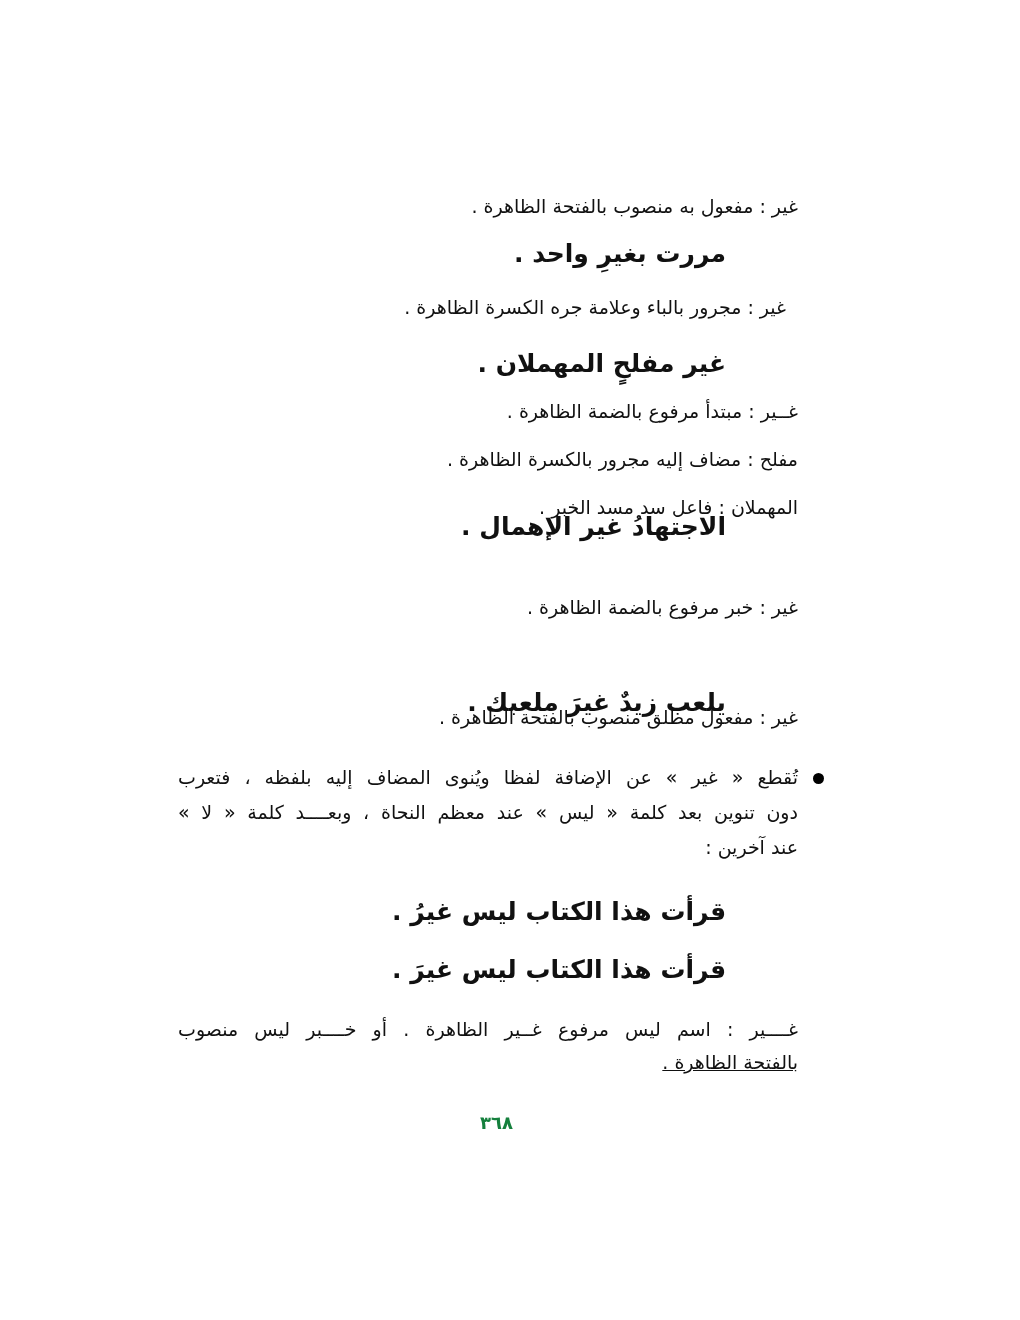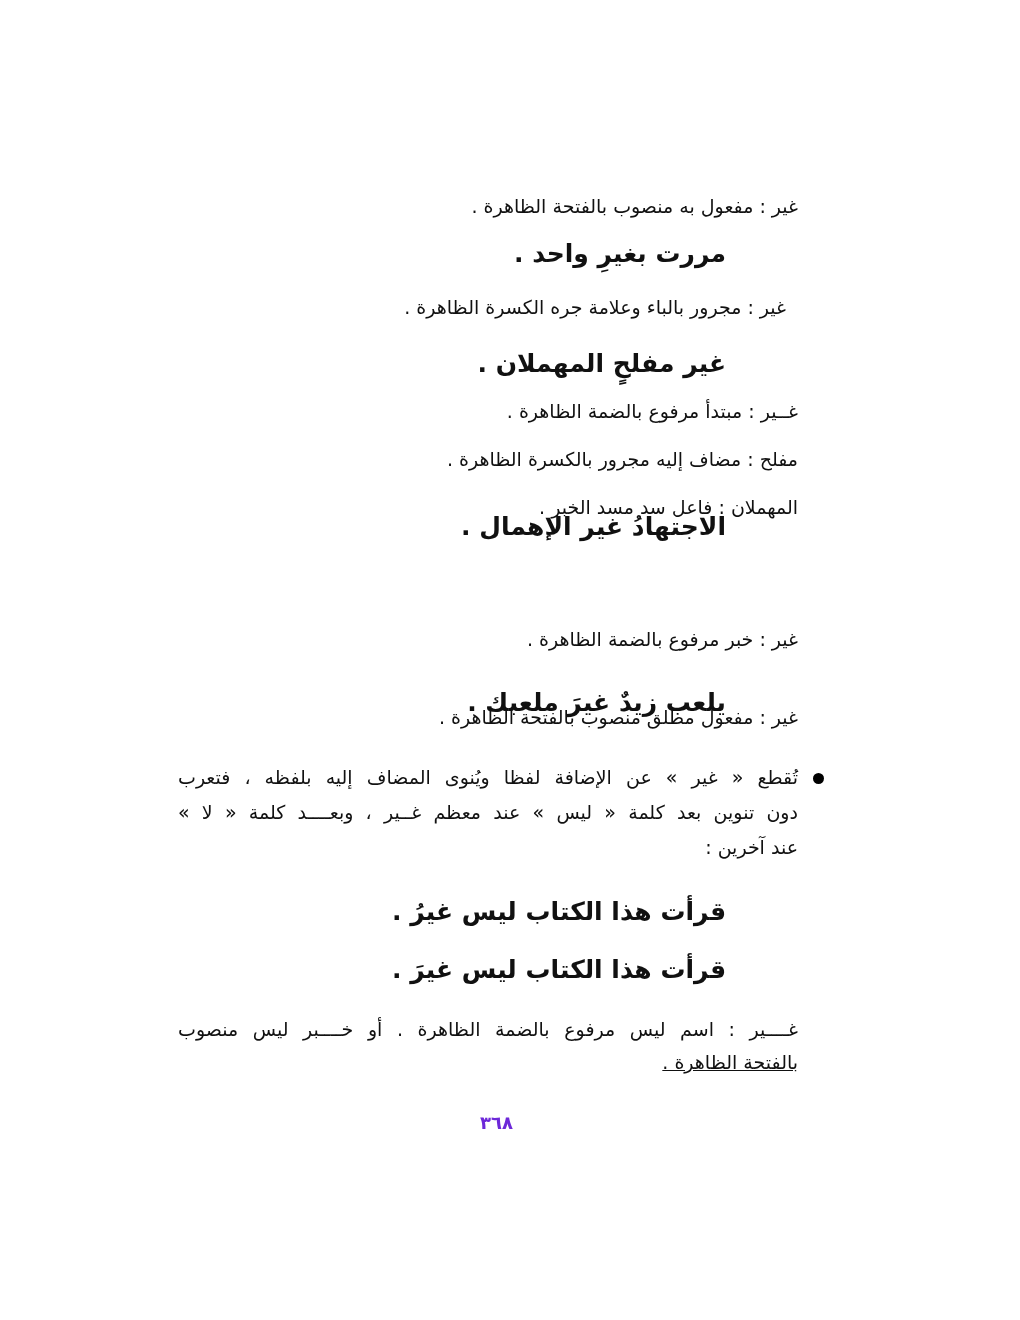"غير : خبر مرفوع بالضمة" div.line { margin-top: 32px -> none }
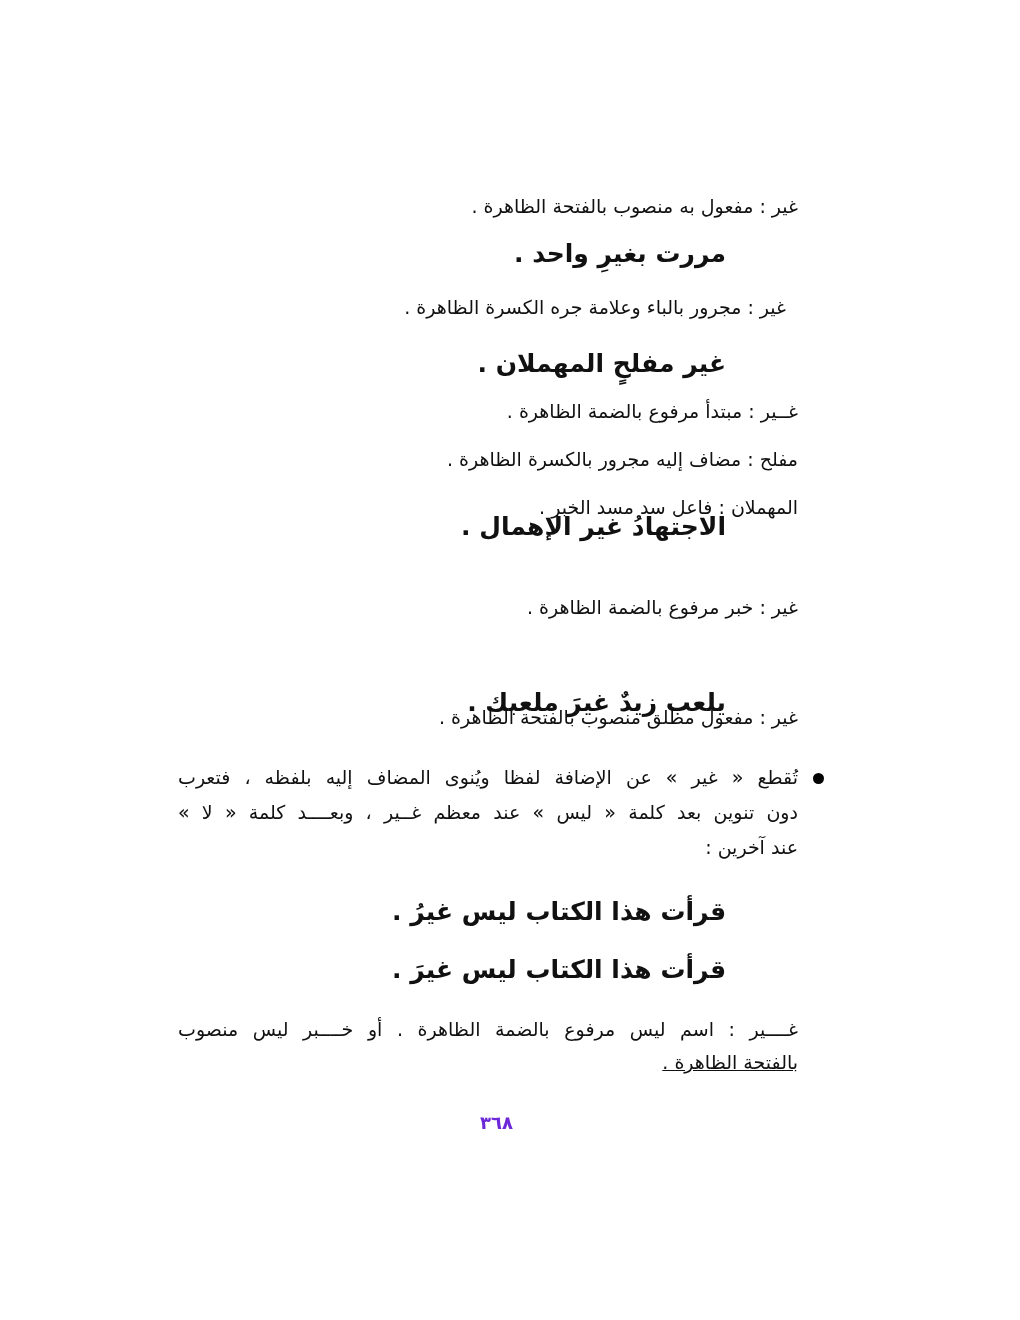"دون تنوين بعد كلمة «" div.line { text: غــير -> النحاة }
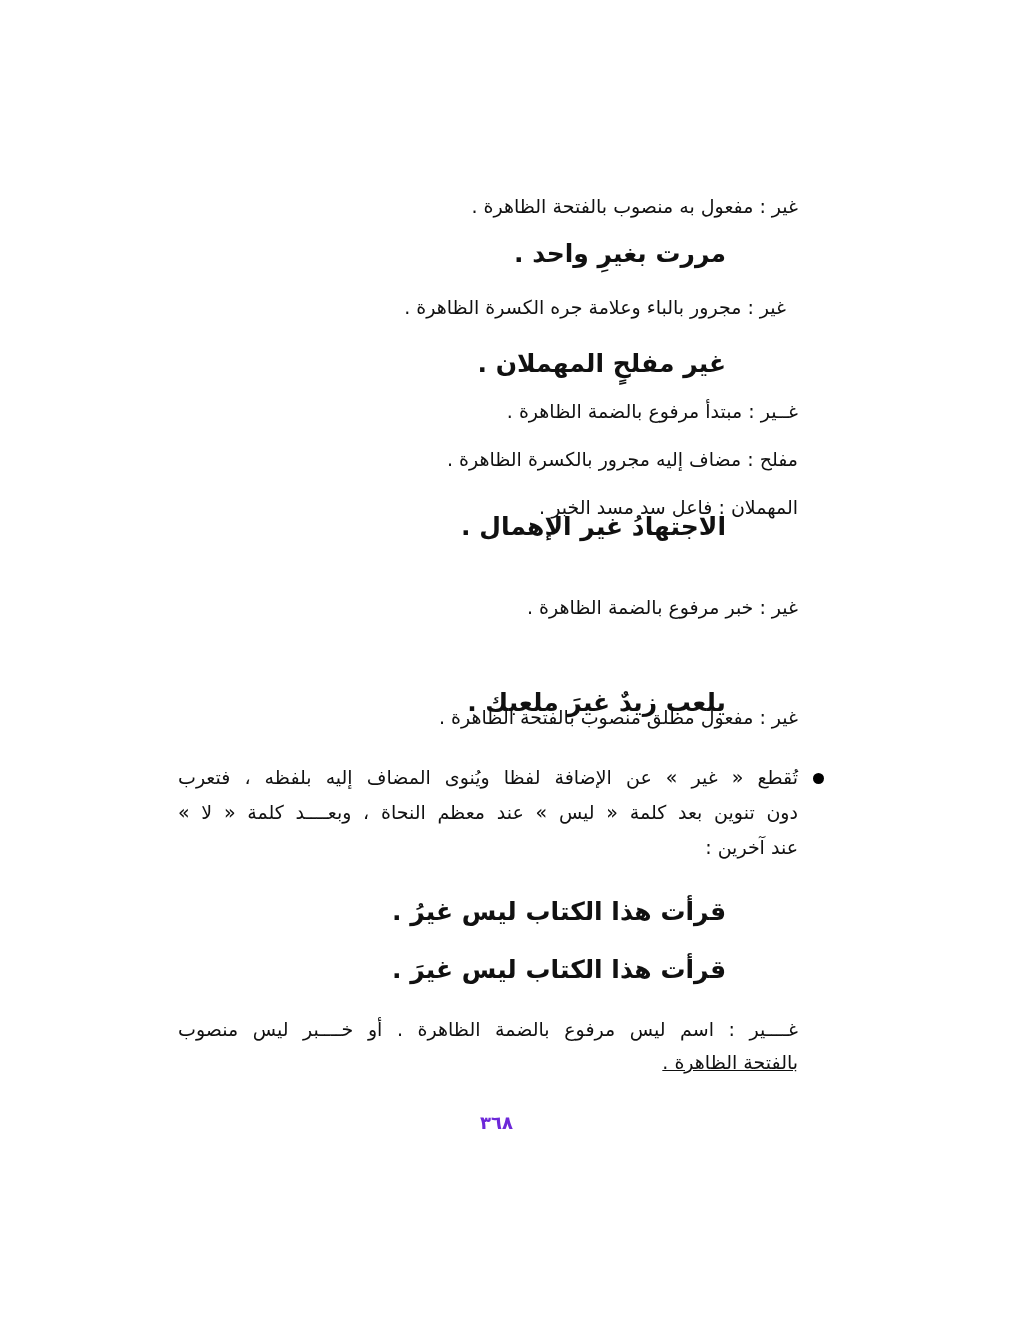"غــــير : اسم ليس مرفوع" div.line { text: بالضمة -> غــير }
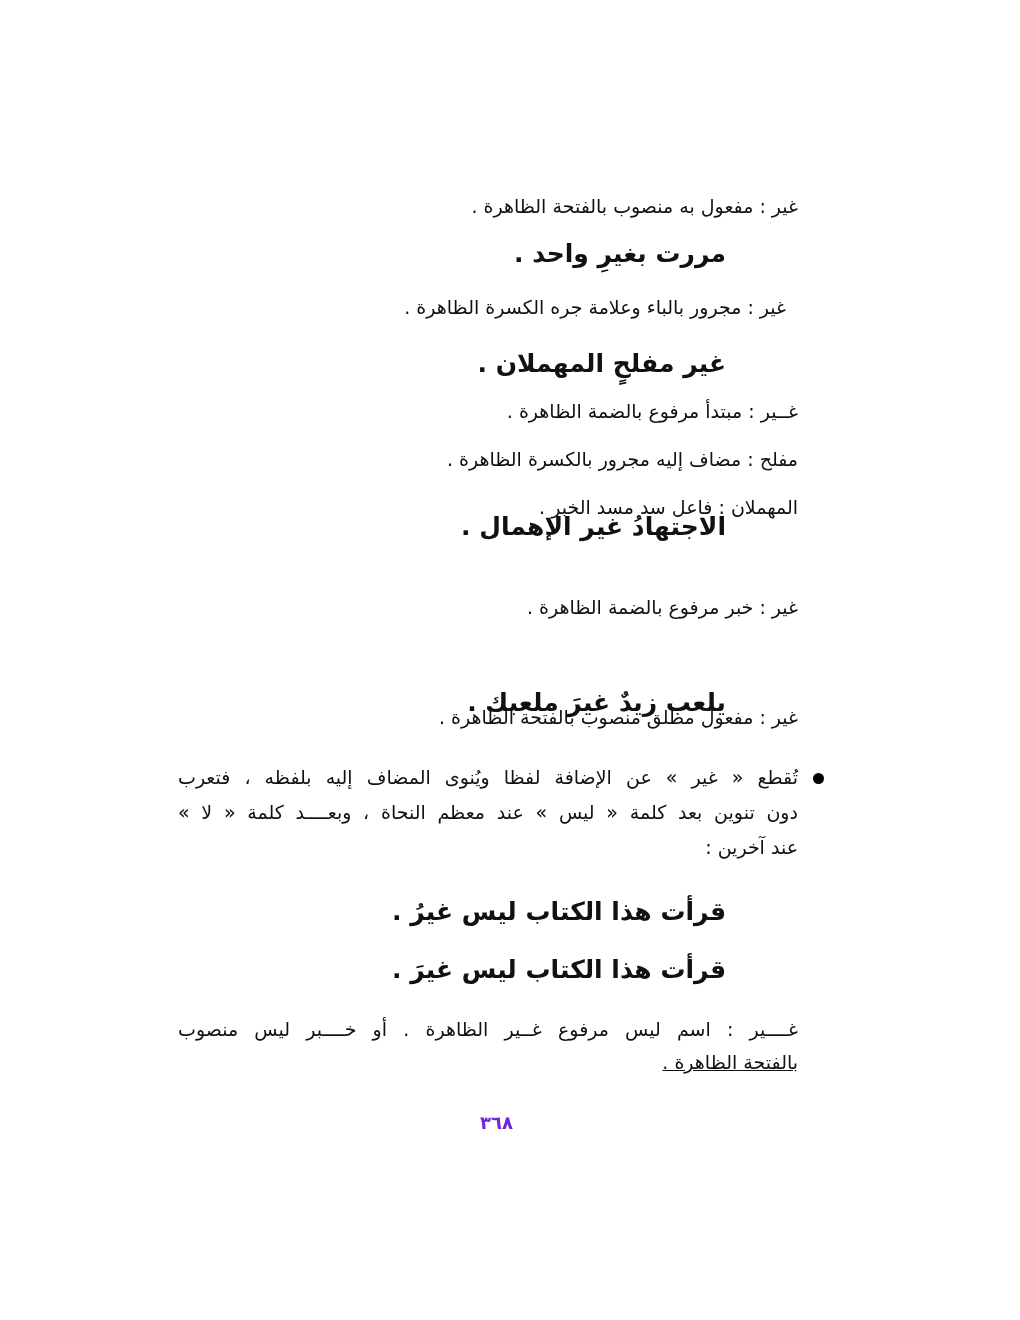"٣٦٨" .page-number { color: #6d28d9 -> #15803d }
